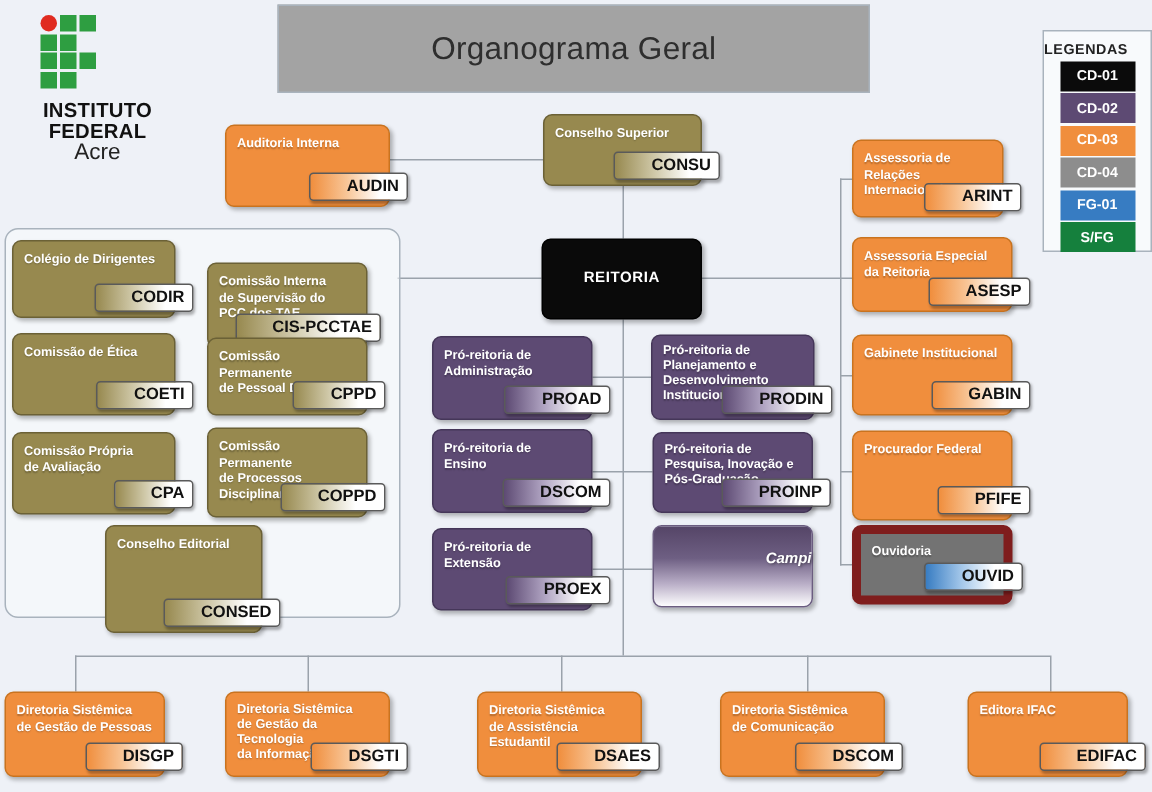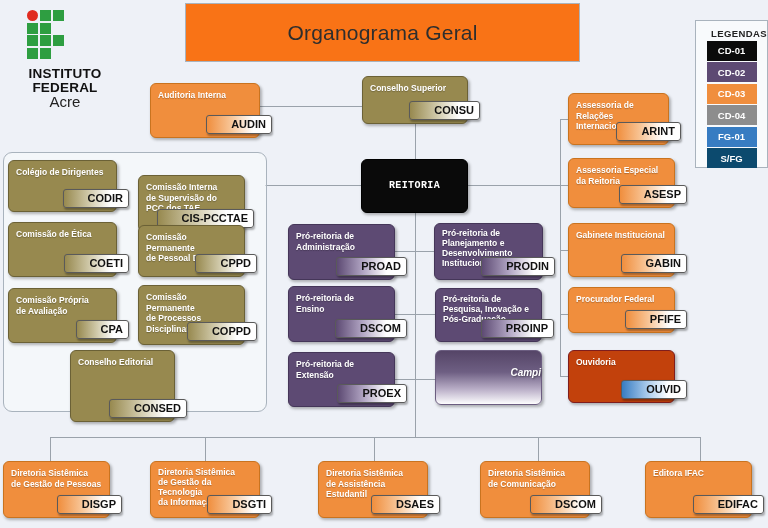"Organograma Geral" #title-box { background: #f97316 -> #a3a3a3 }
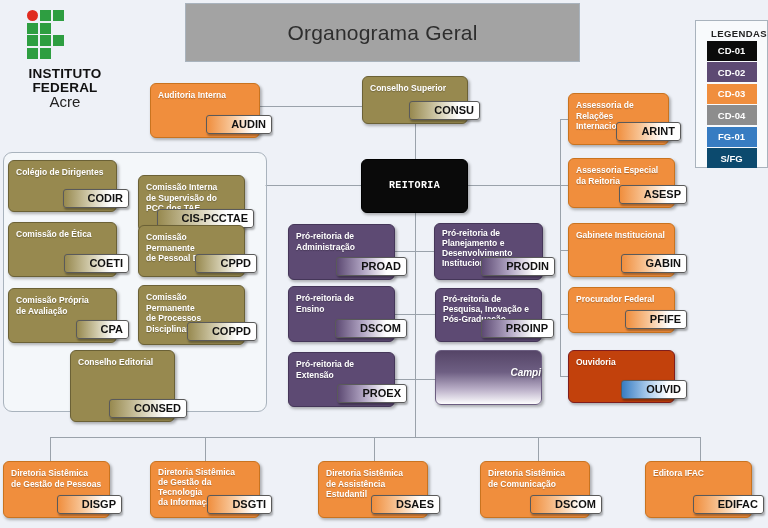"LEGENDAS" #legend .legend-title { text-align: right -> left }
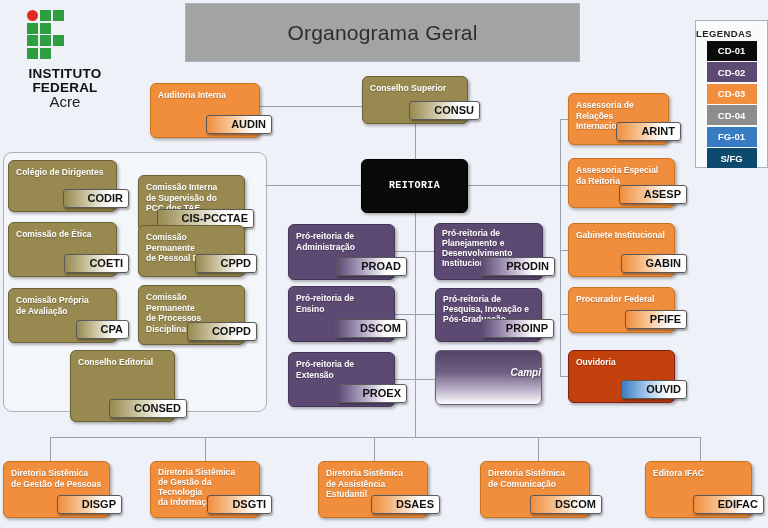"S/FG" div.chip { background: #0c4a6e -> #15803d }
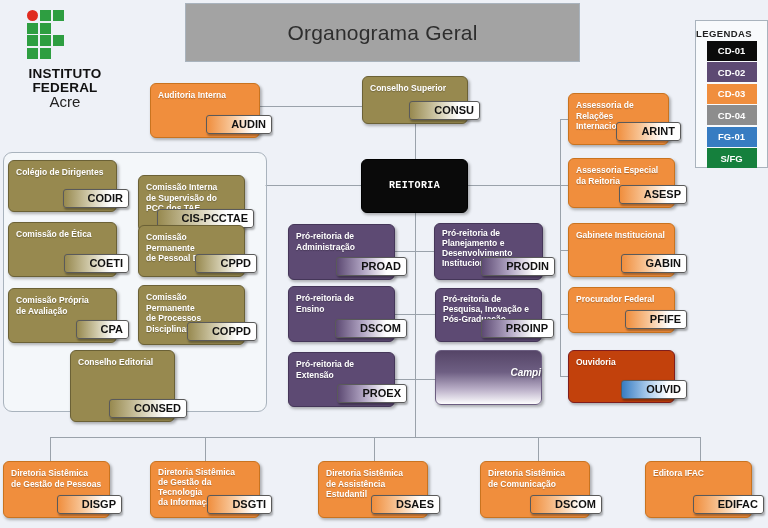"REITORIA" .black { font-family: Liberation Mono, monospace -> none }
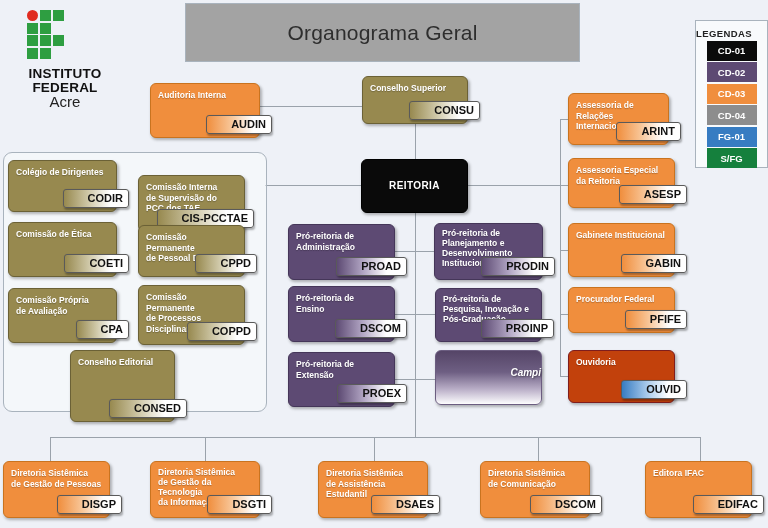"Procurador Federal" div.node { height: 46px -> 60px }
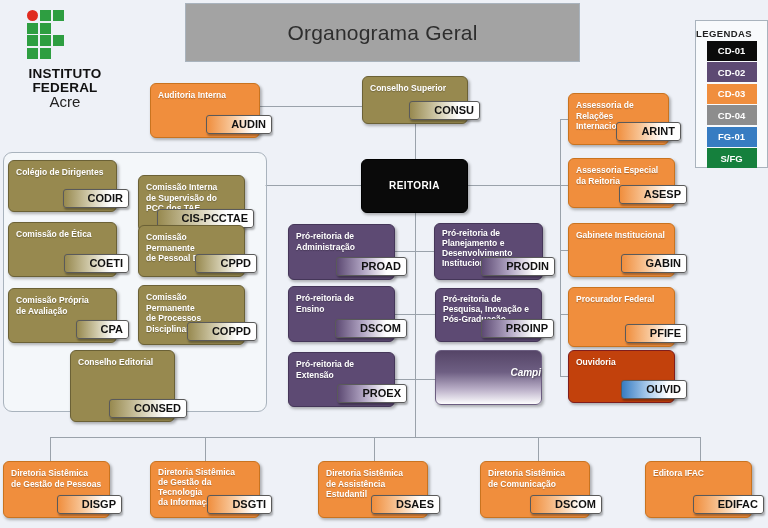"Ouvidoria" .blue { background: #c2410c -> #737373; border: 1px solid #7f1d1d -> 6px solid #7f1d1d }
